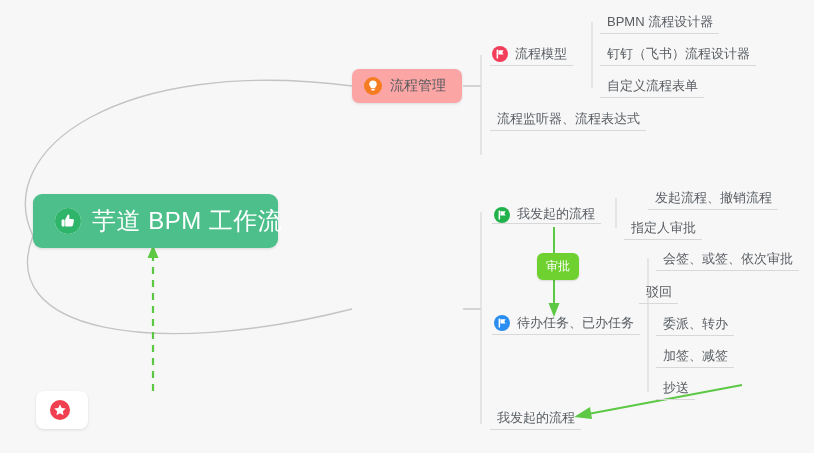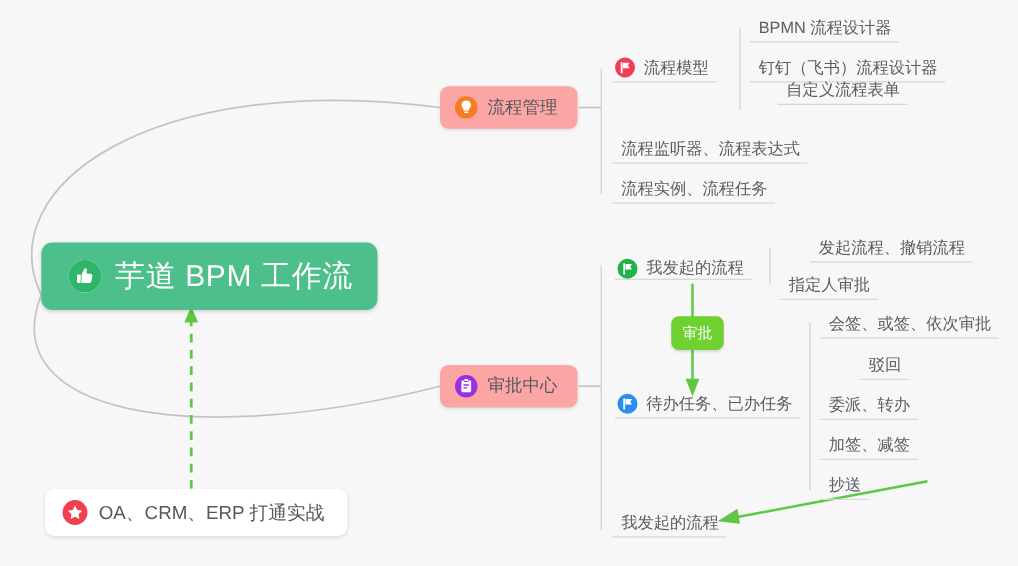"自定义流程表单" div.topic { margin-left: 22px -> none; top: 60px -> 74px }
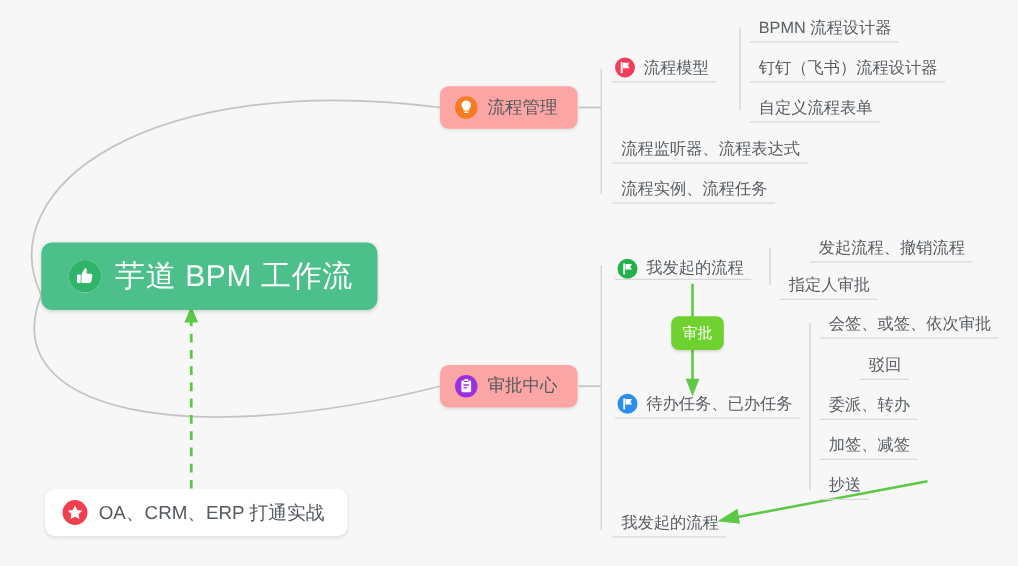"流程实例、流程任务" div.topic { html: <div> <span>流程实例、流程任务</span> </div> -> none }
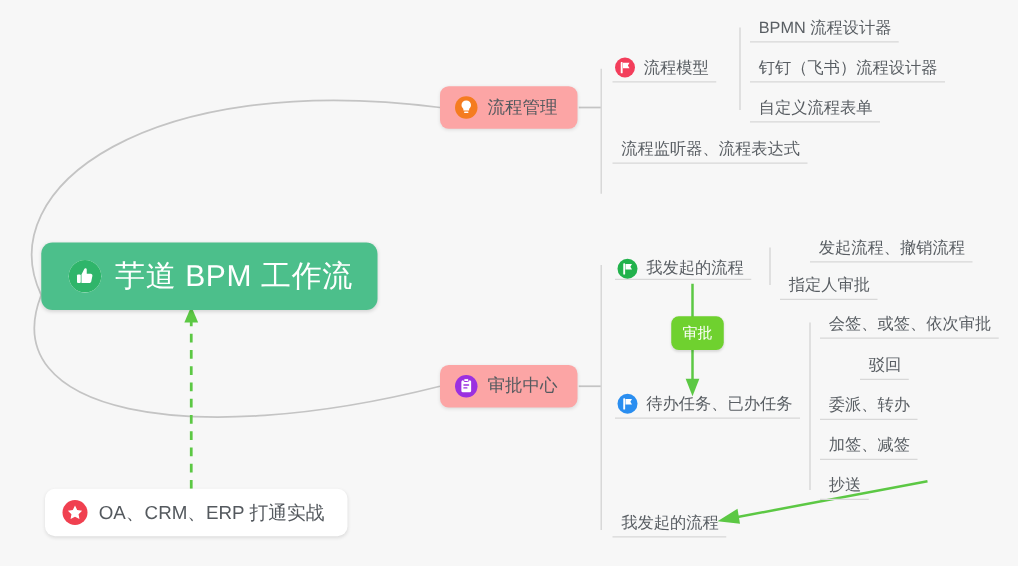"芋道 BPM 工作流" .root-node { width: 269px -> 245px }
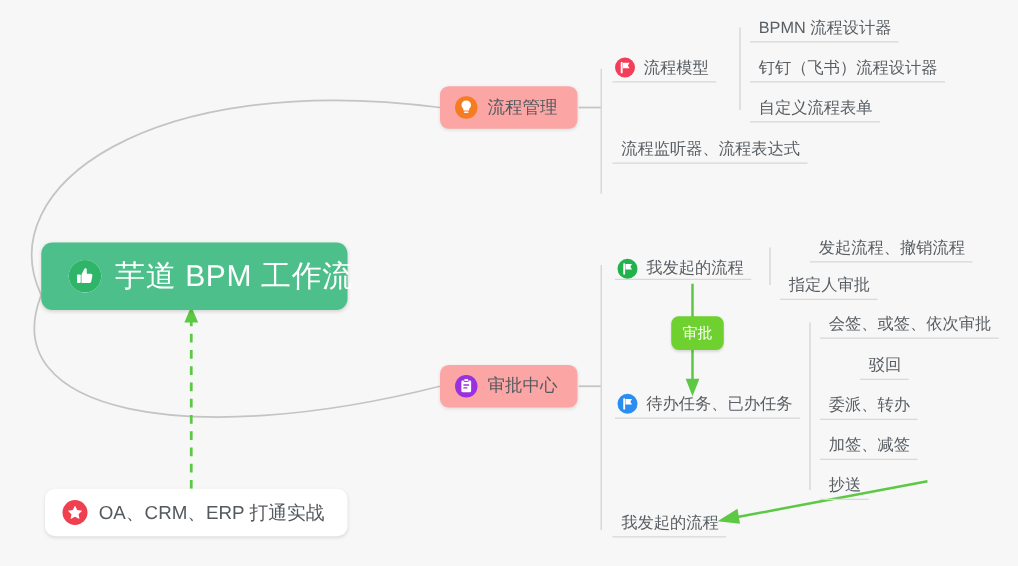"驳回" div.topic { left: 688px -> 639px }
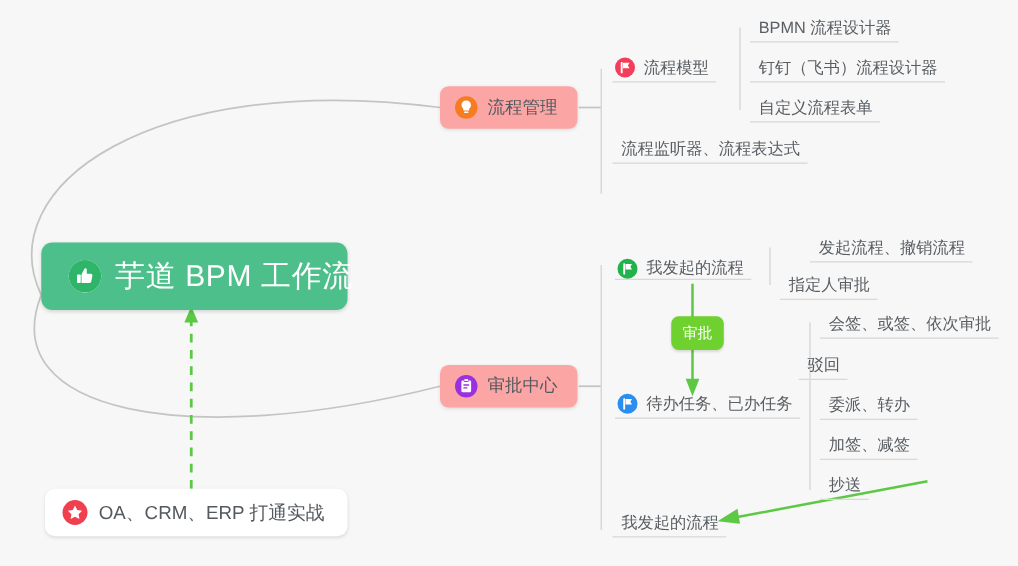"审批中心" div.card-node { html: <div> <span> <svg> <rect></rect> <rect></rect> <rect></rect> <rect></rect> </svg> </span> <span>审批中心</span> </div> -> none }
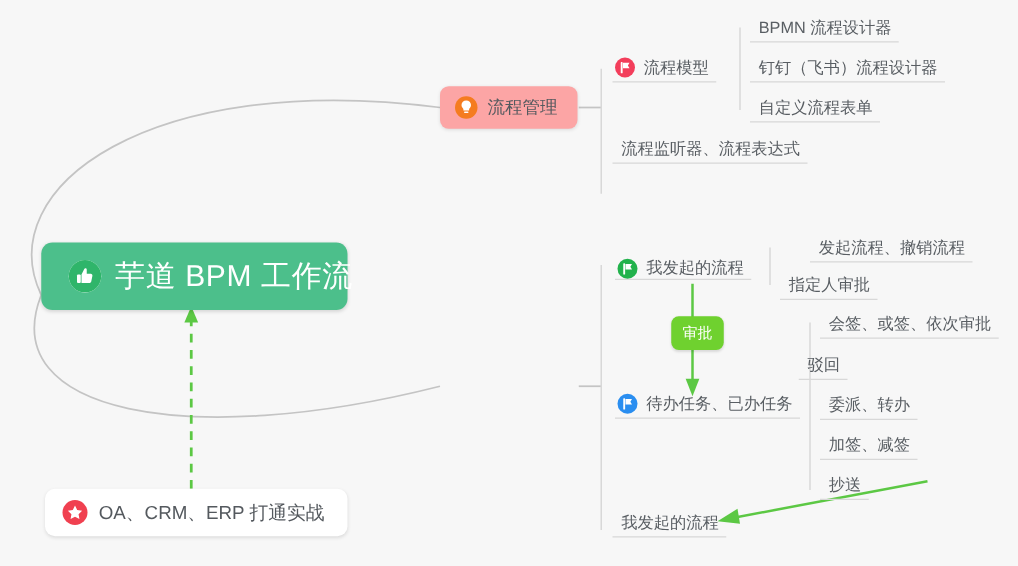"OA、CRM、ERP 打通实战" span.oa-label { html: <span>OA、CRM、ERP 打通实战</span> -> none }
